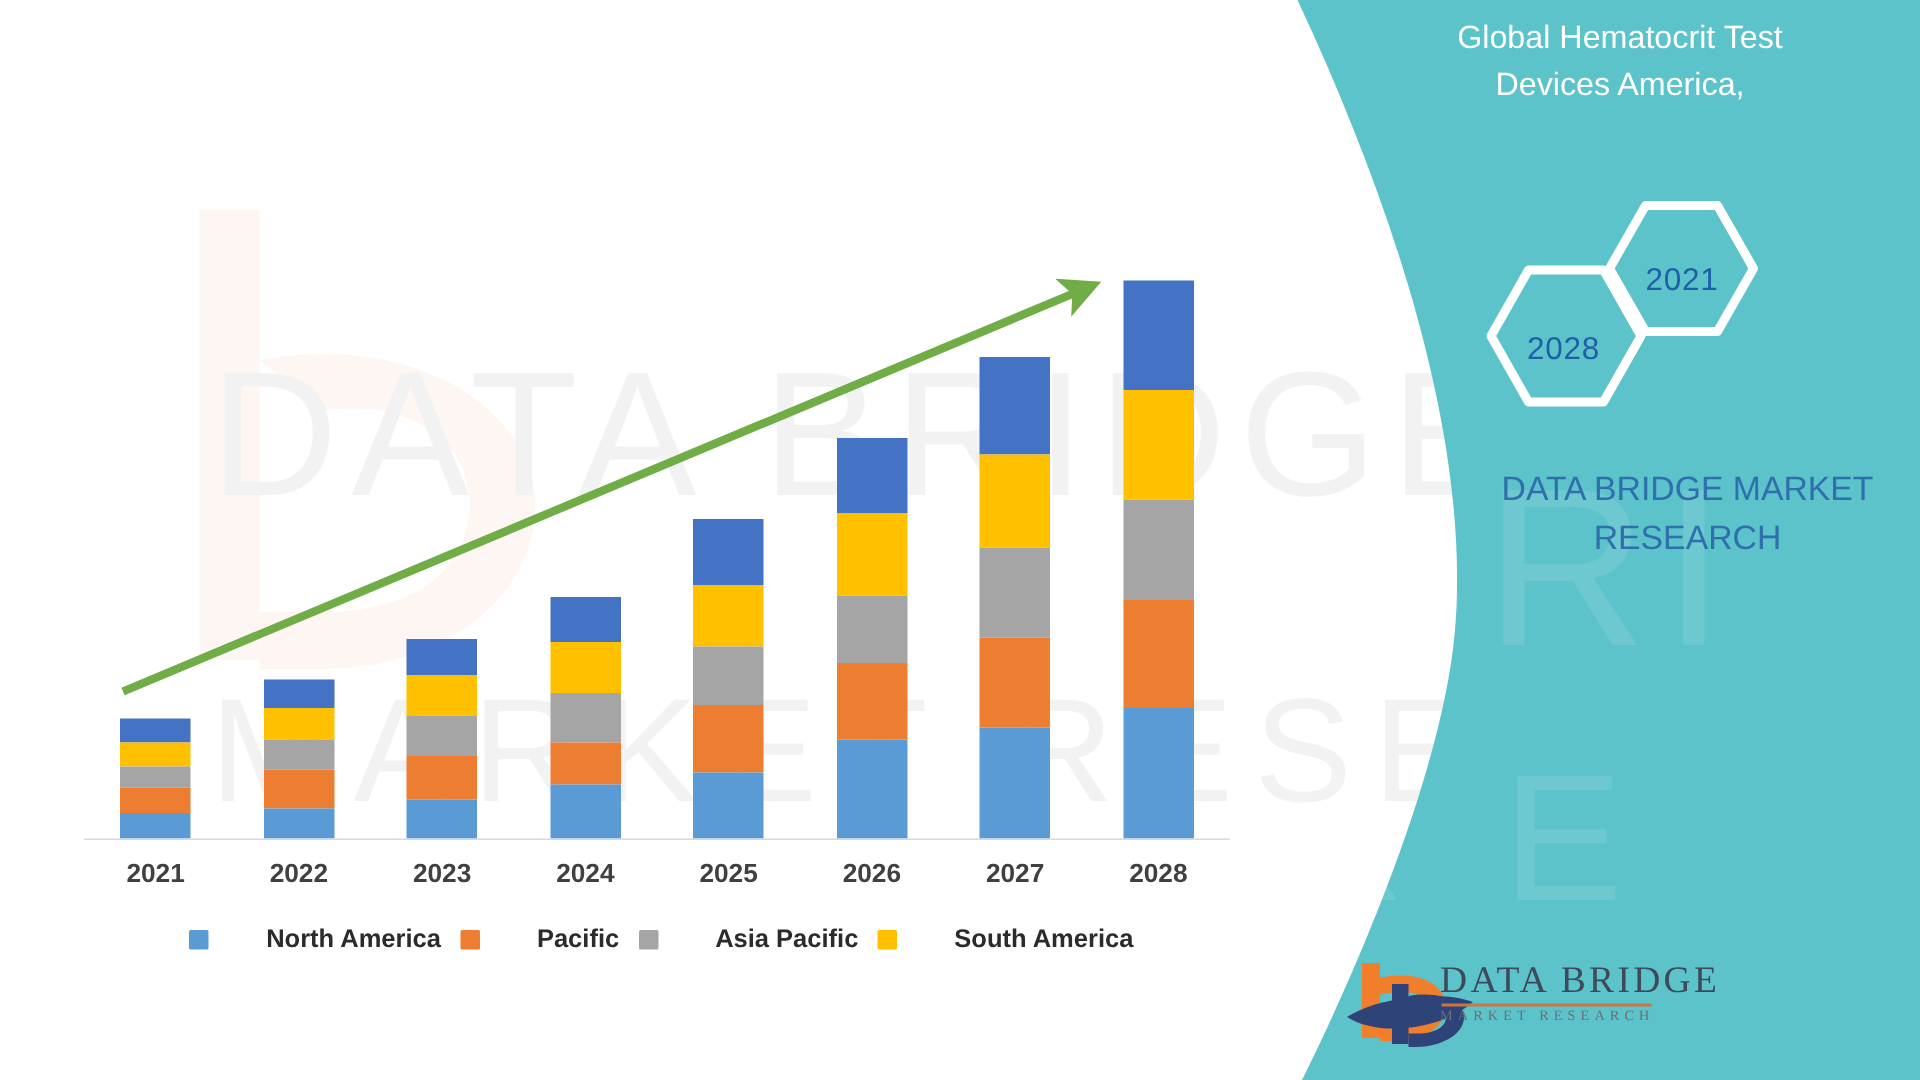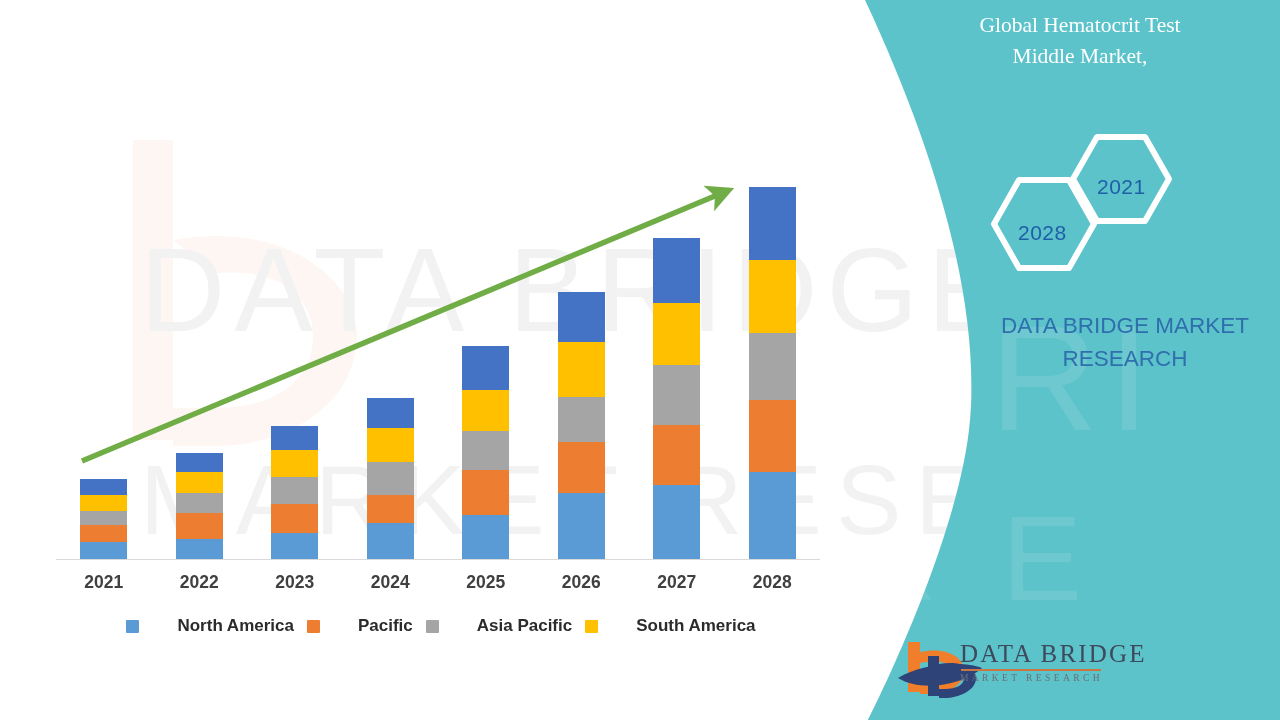"Global Hematocrit Test" .panel-title .ln { font-family: Liberation Serif, serif -> none }
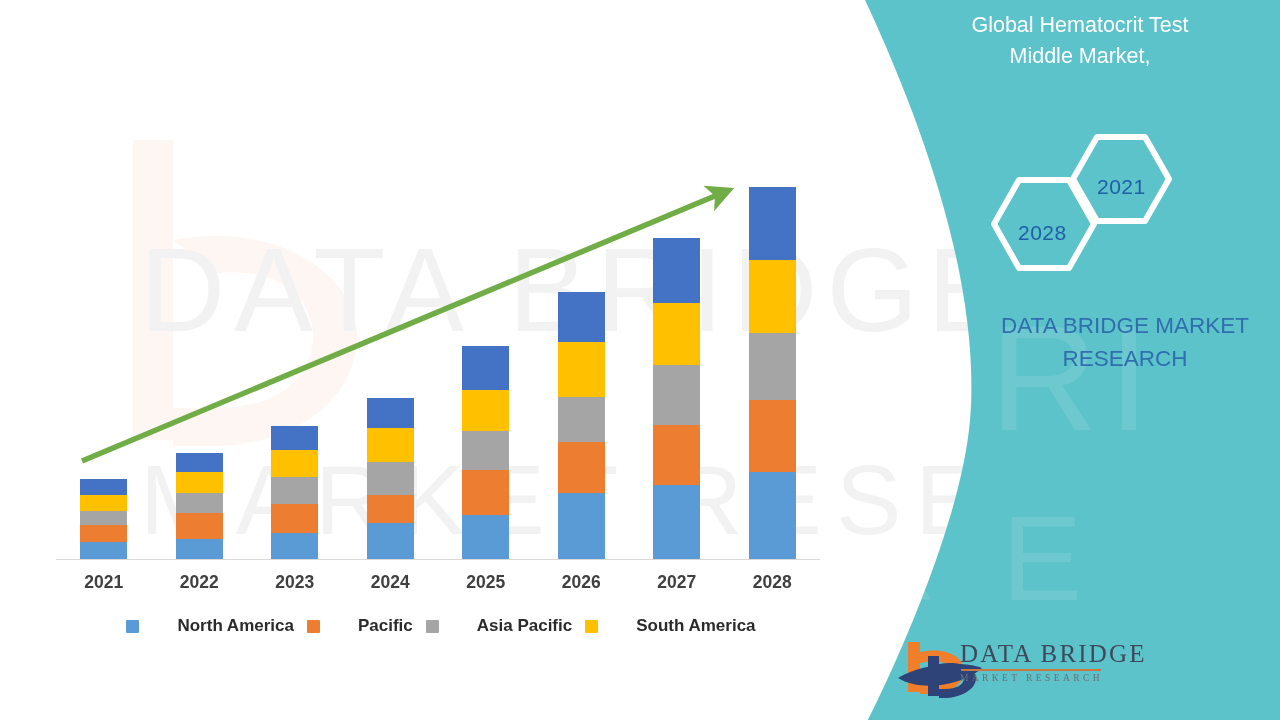"Middle Market," span.ln { text: Middle Market -> Devices America }
